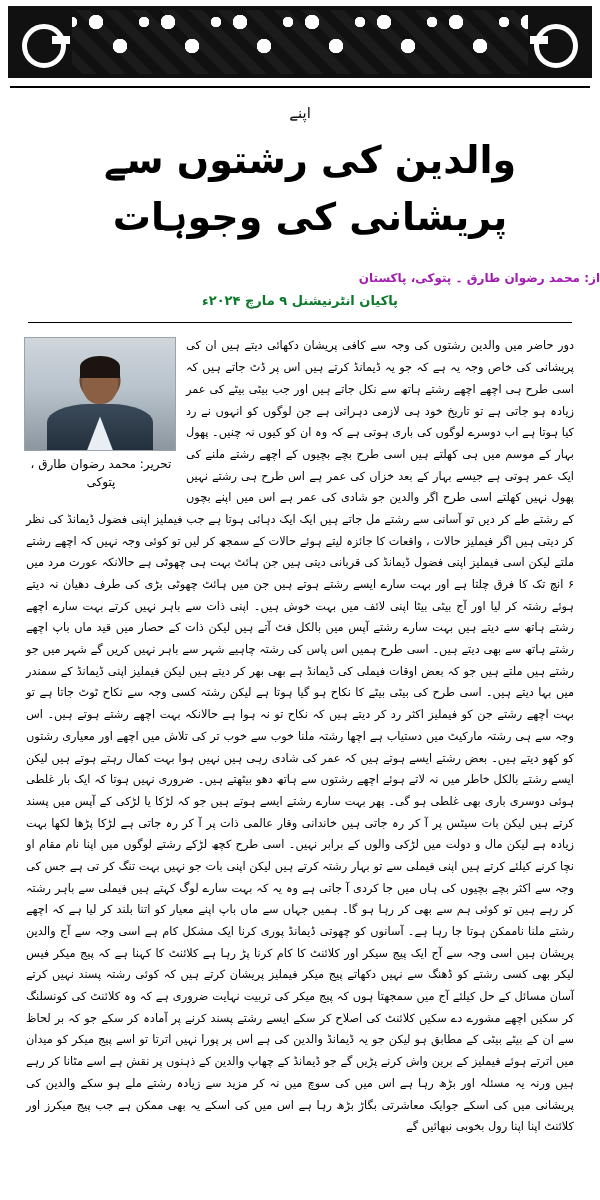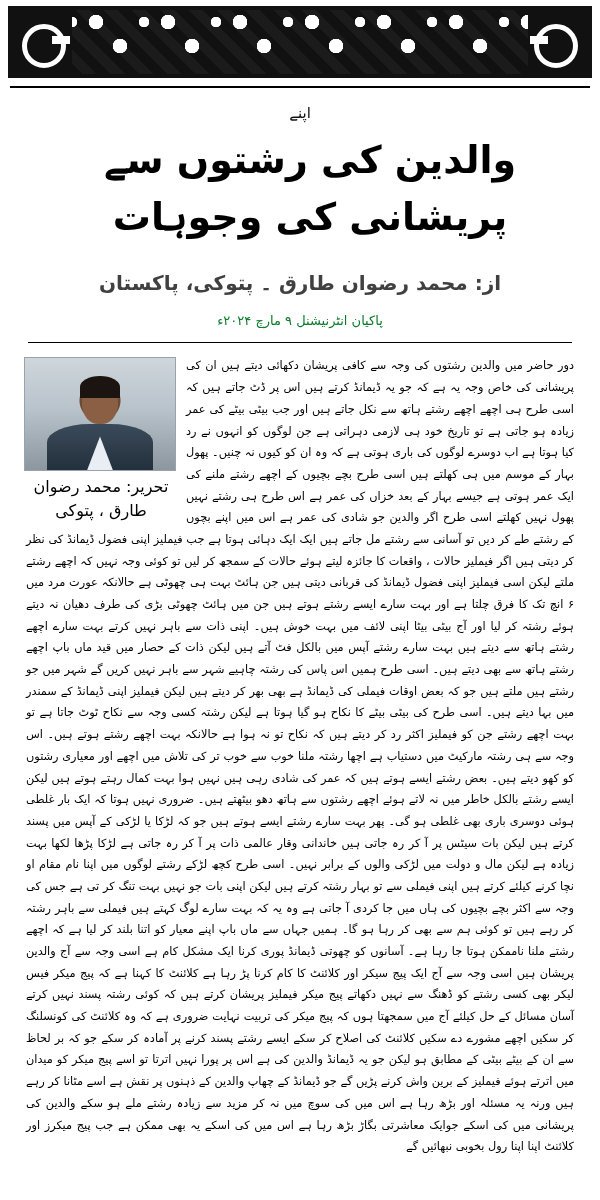"از: محمد رضوان طارق ۔" .byline { color: #404040 -> #a21caf; font-size: 20px -> 12px; text-align: center -> right }
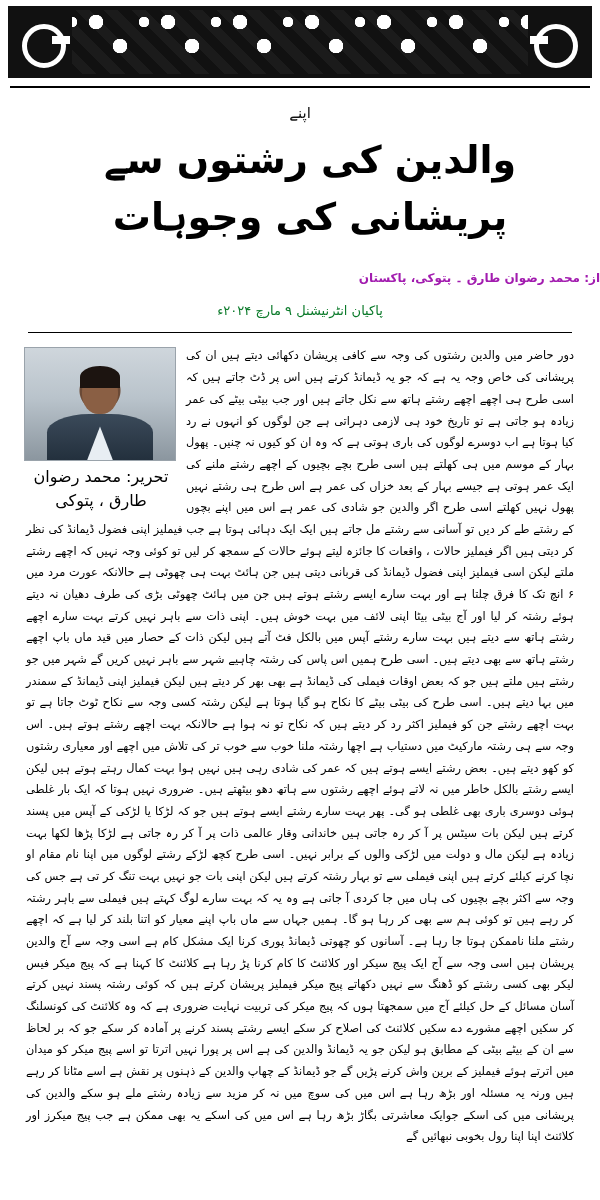"پاکیان انٹرنیشنل ۹ مارچ ۲۰۲۴ء" .publication { font-weight: normal -> bold; margin-top: 18px -> 8px }
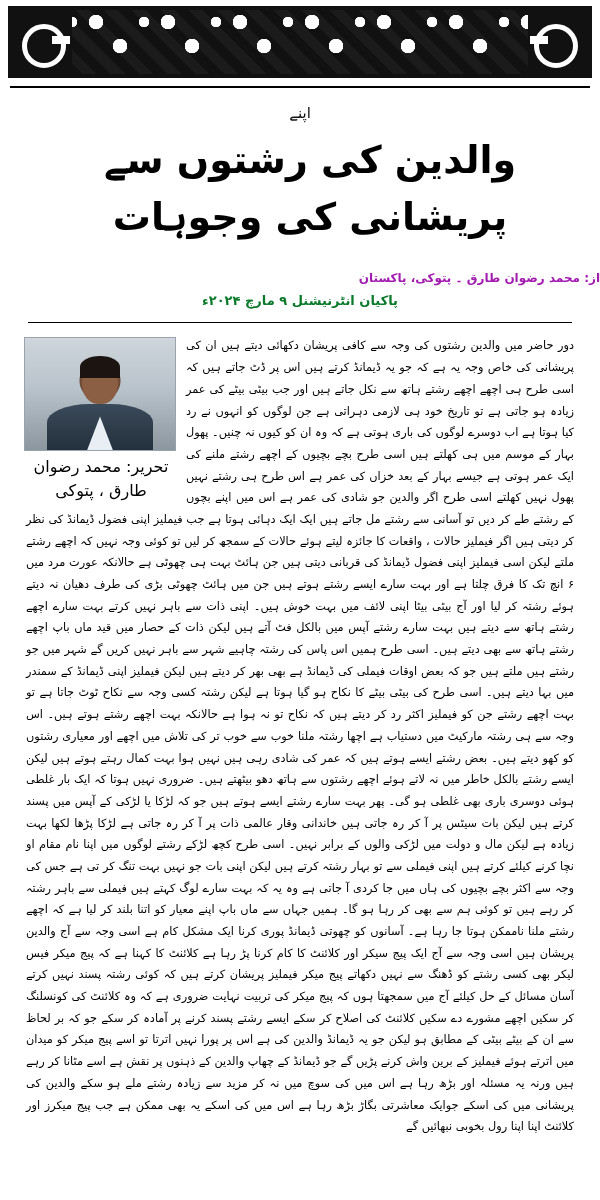"تحریر: محمد رضوان طارق ،" .figure .caption { font-size: 16px -> 12px }
